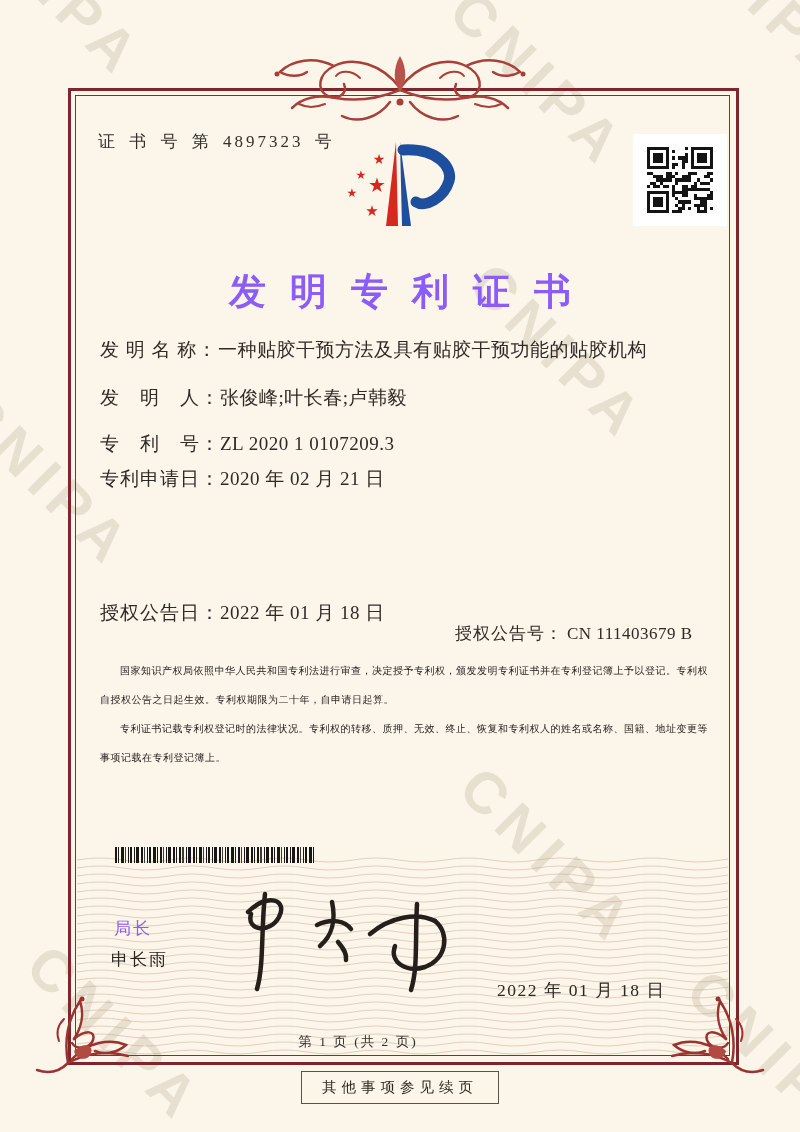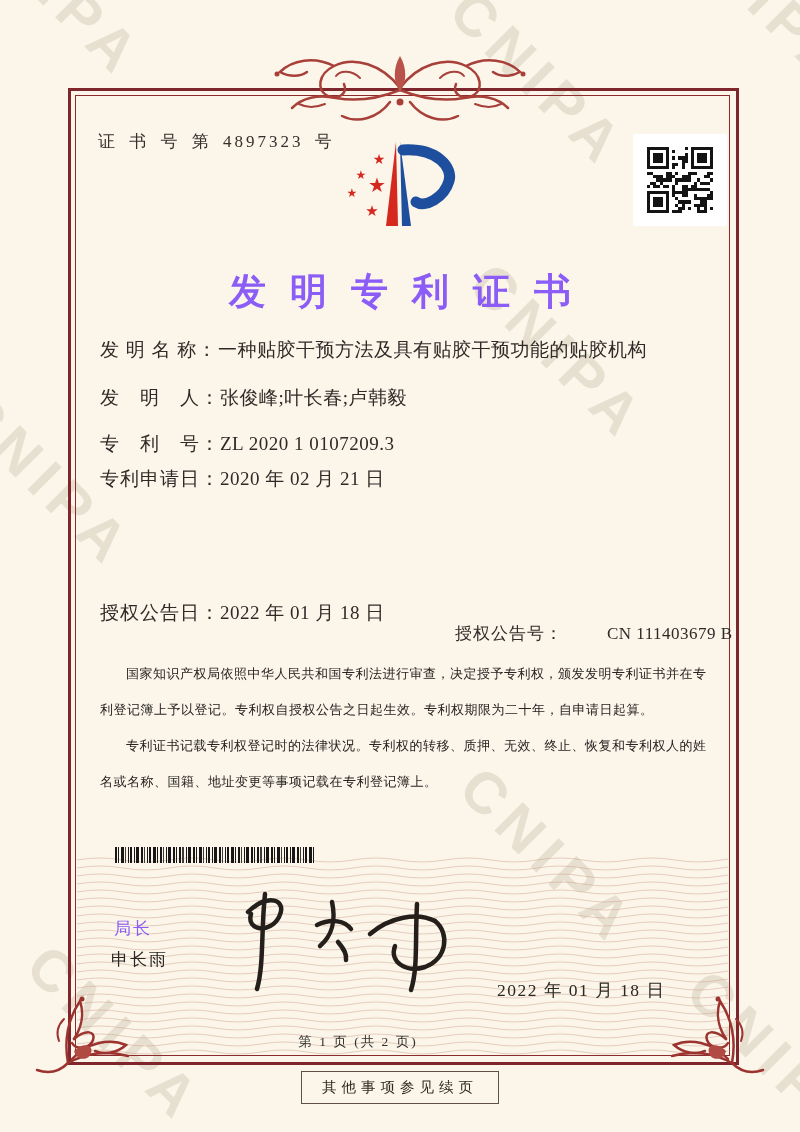"授权公告号：" .grant-no-row { gap: 40px -> none }
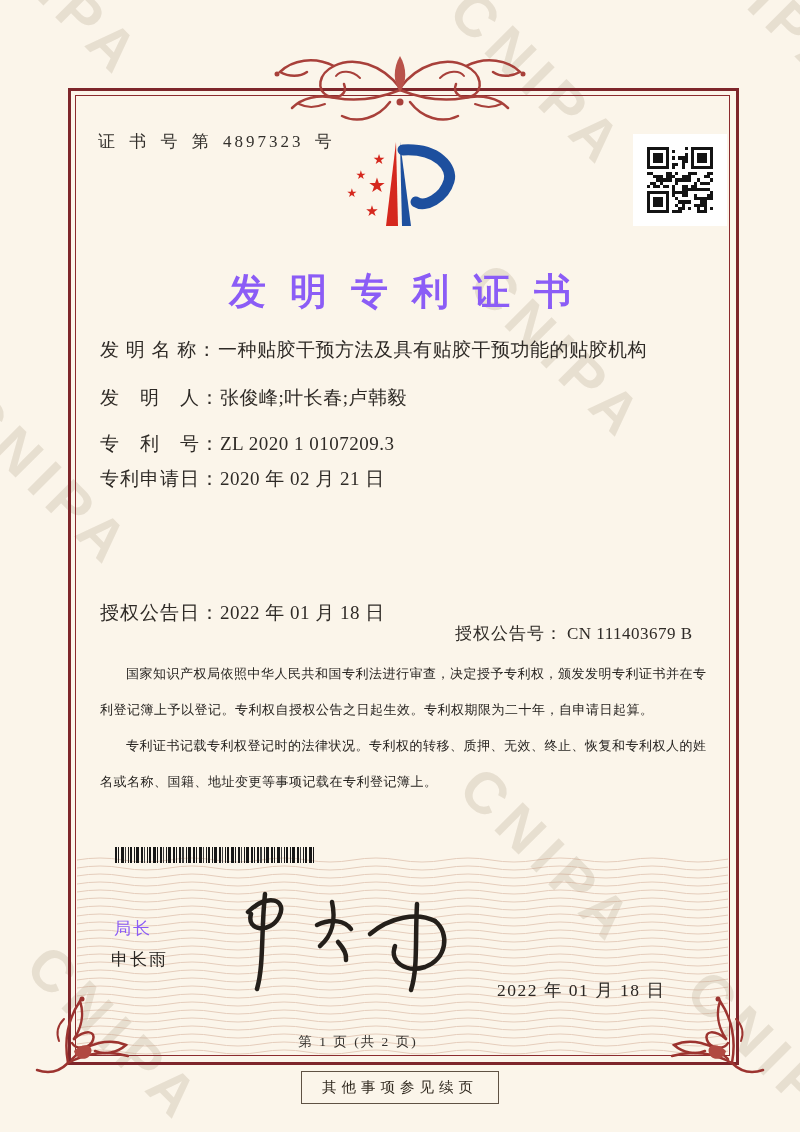"国家知识产权局依照中华人民共和国专利法进行审查，决定授予专利权，颁发发明专利证书" .body-text { font-size: 13px -> 10px; line-height: 36px -> 29px }
